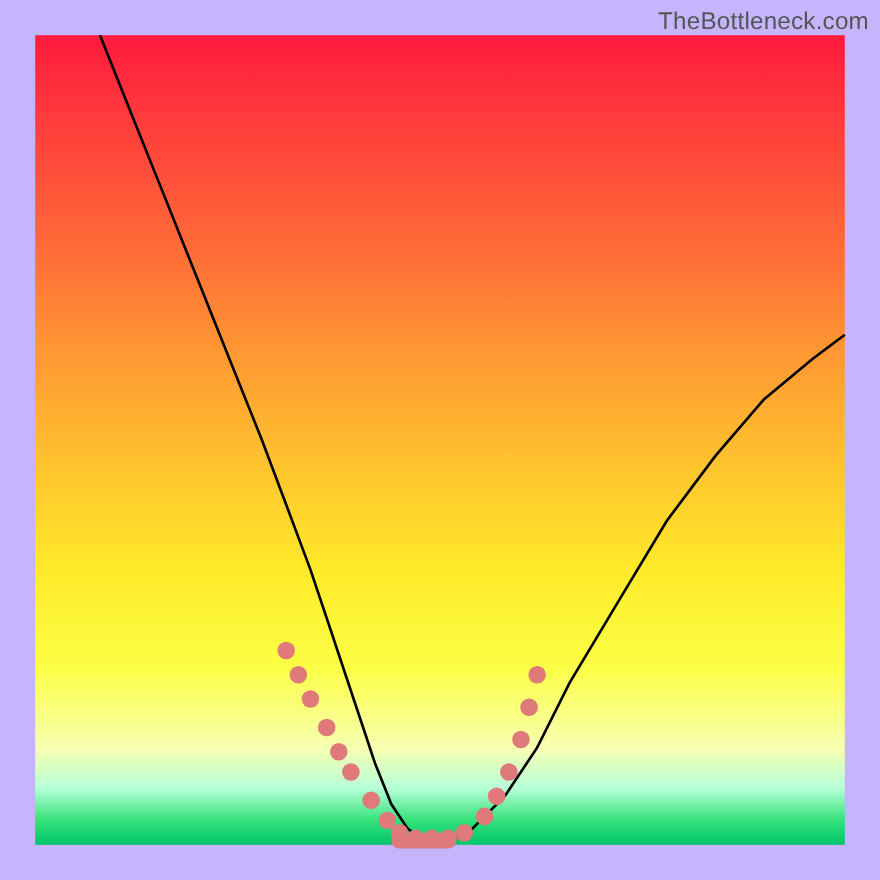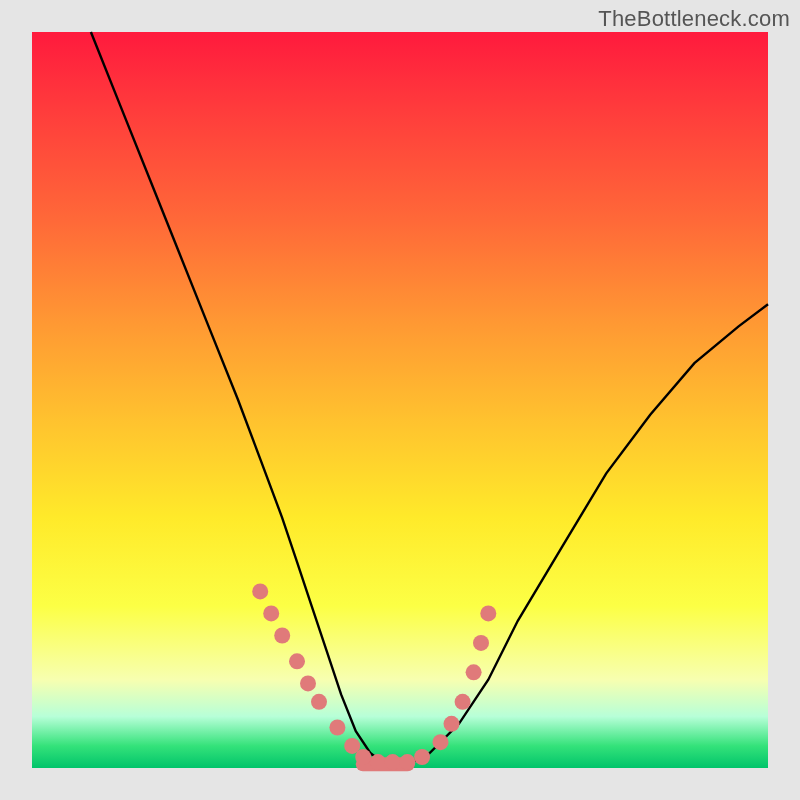"TheBottleneck.com" .frame { background: #e5e5e5 -> #c4b5fd }
